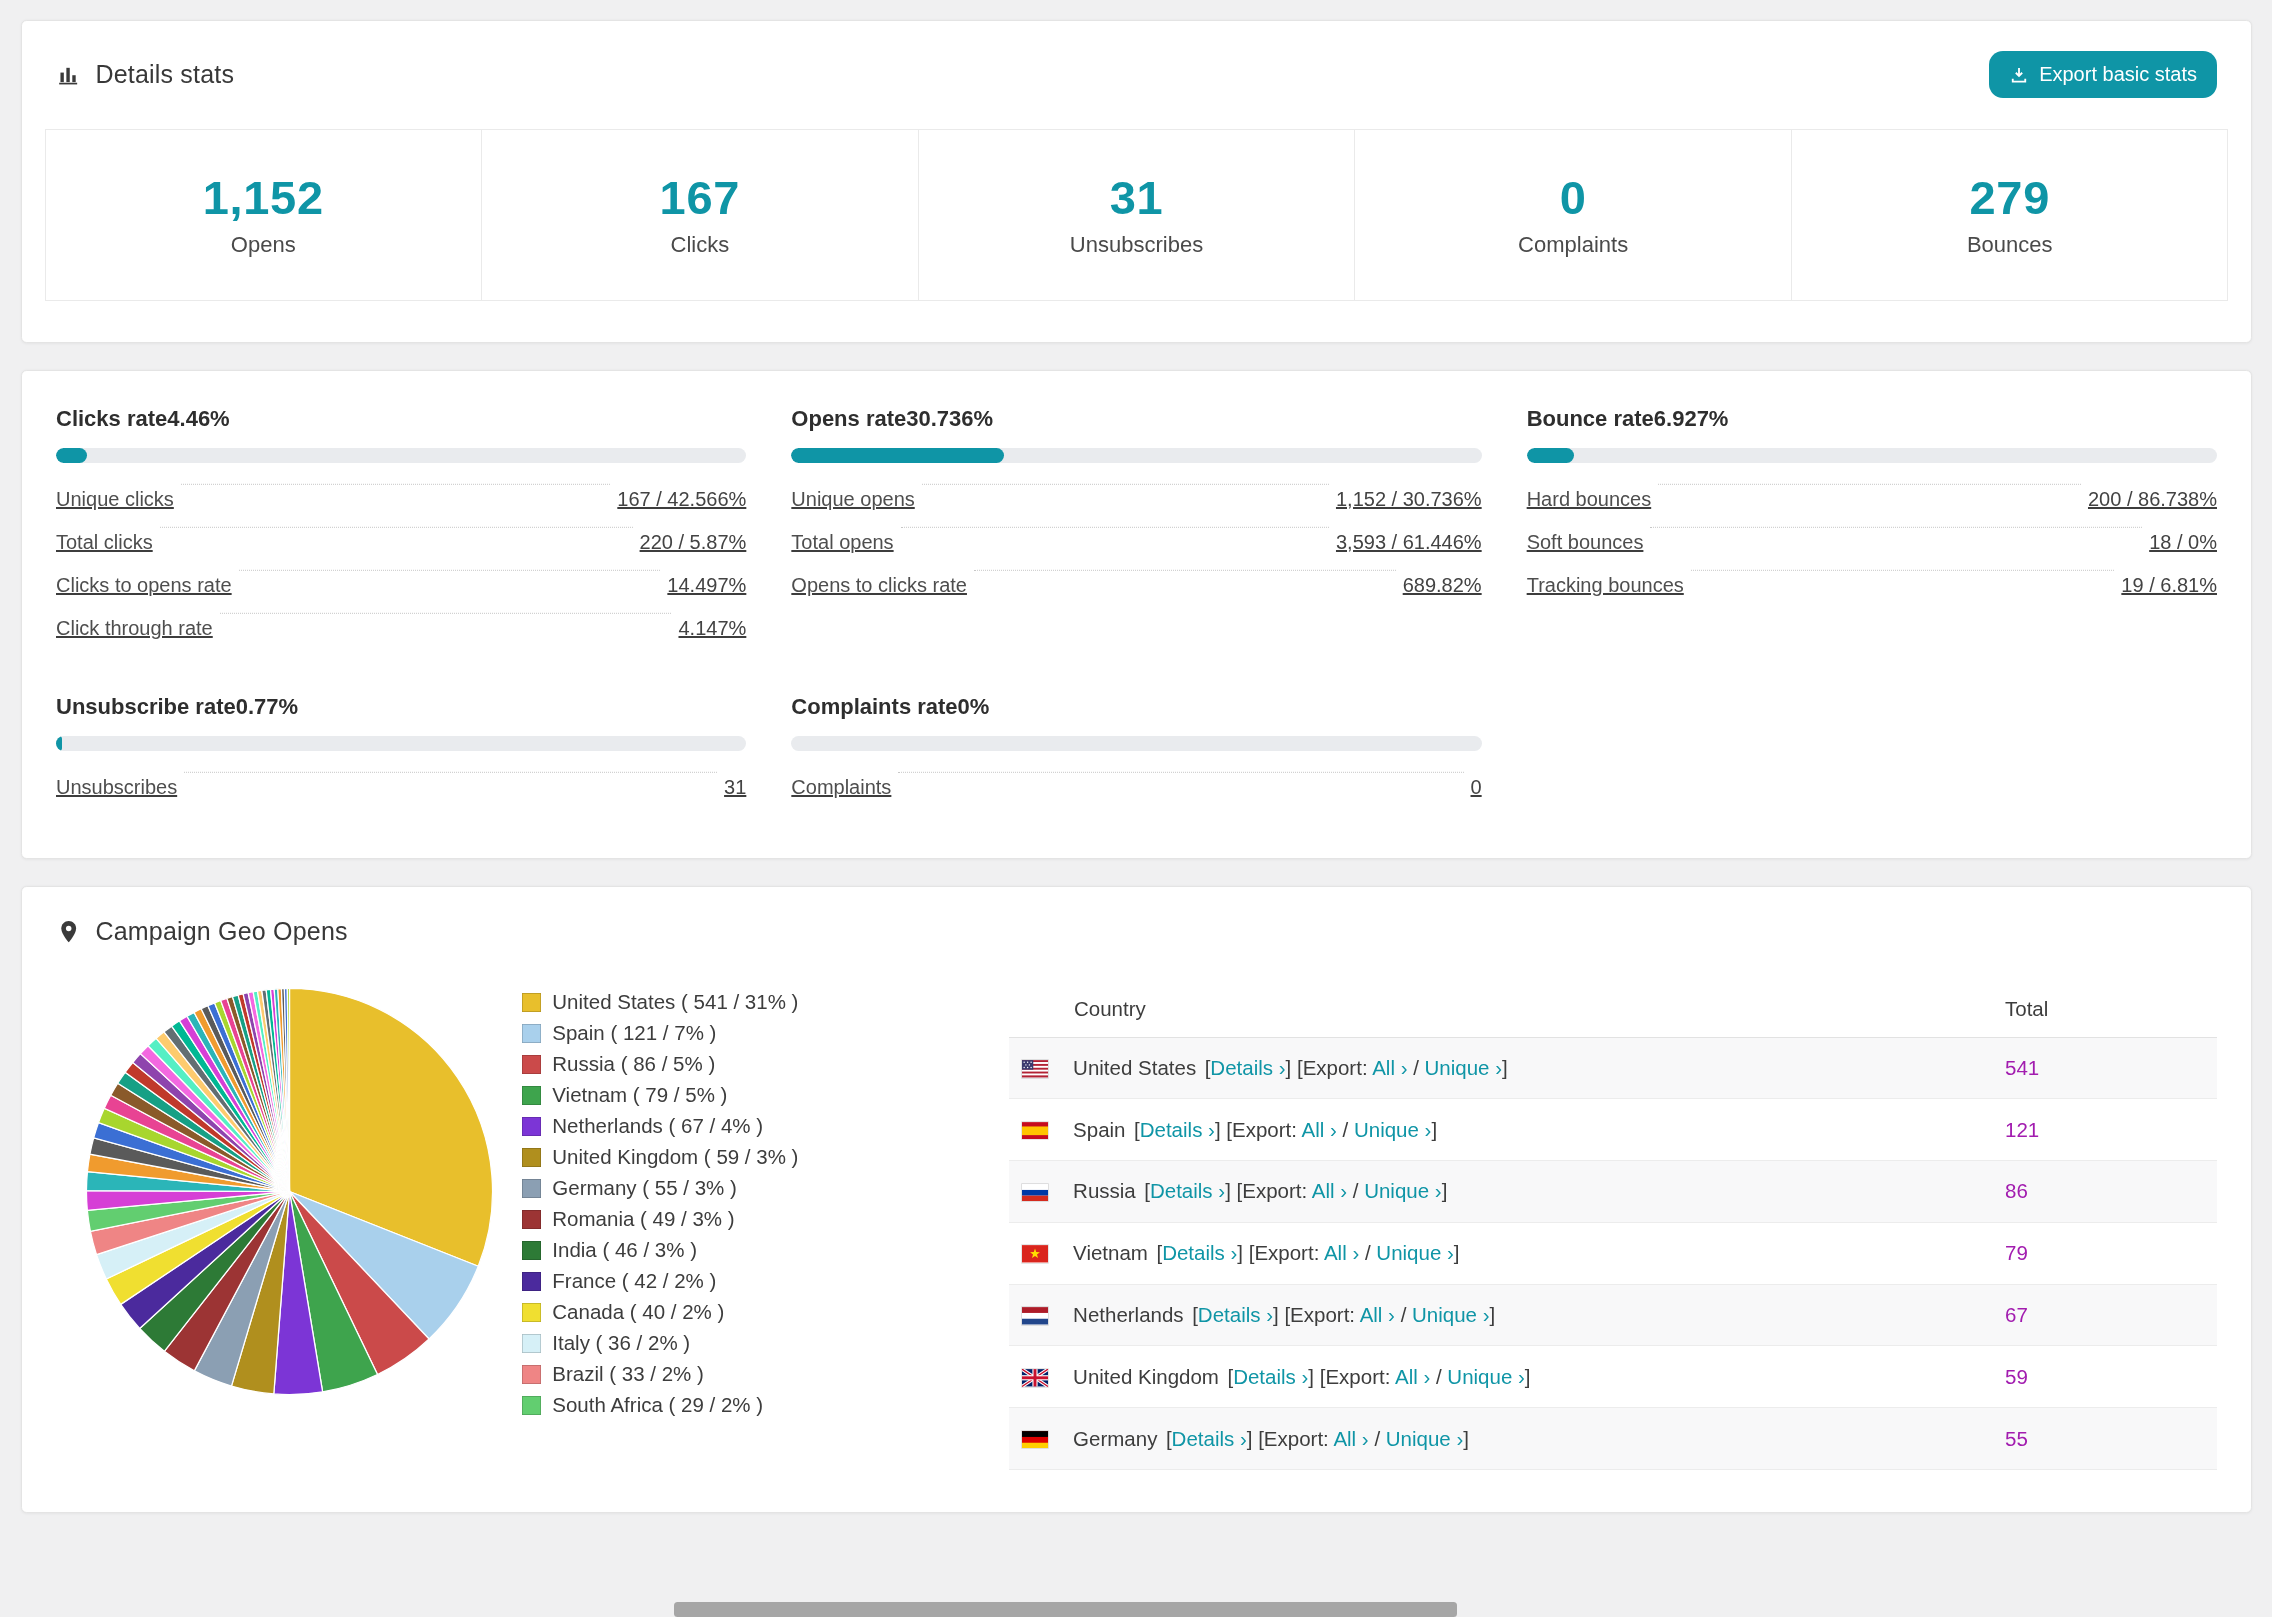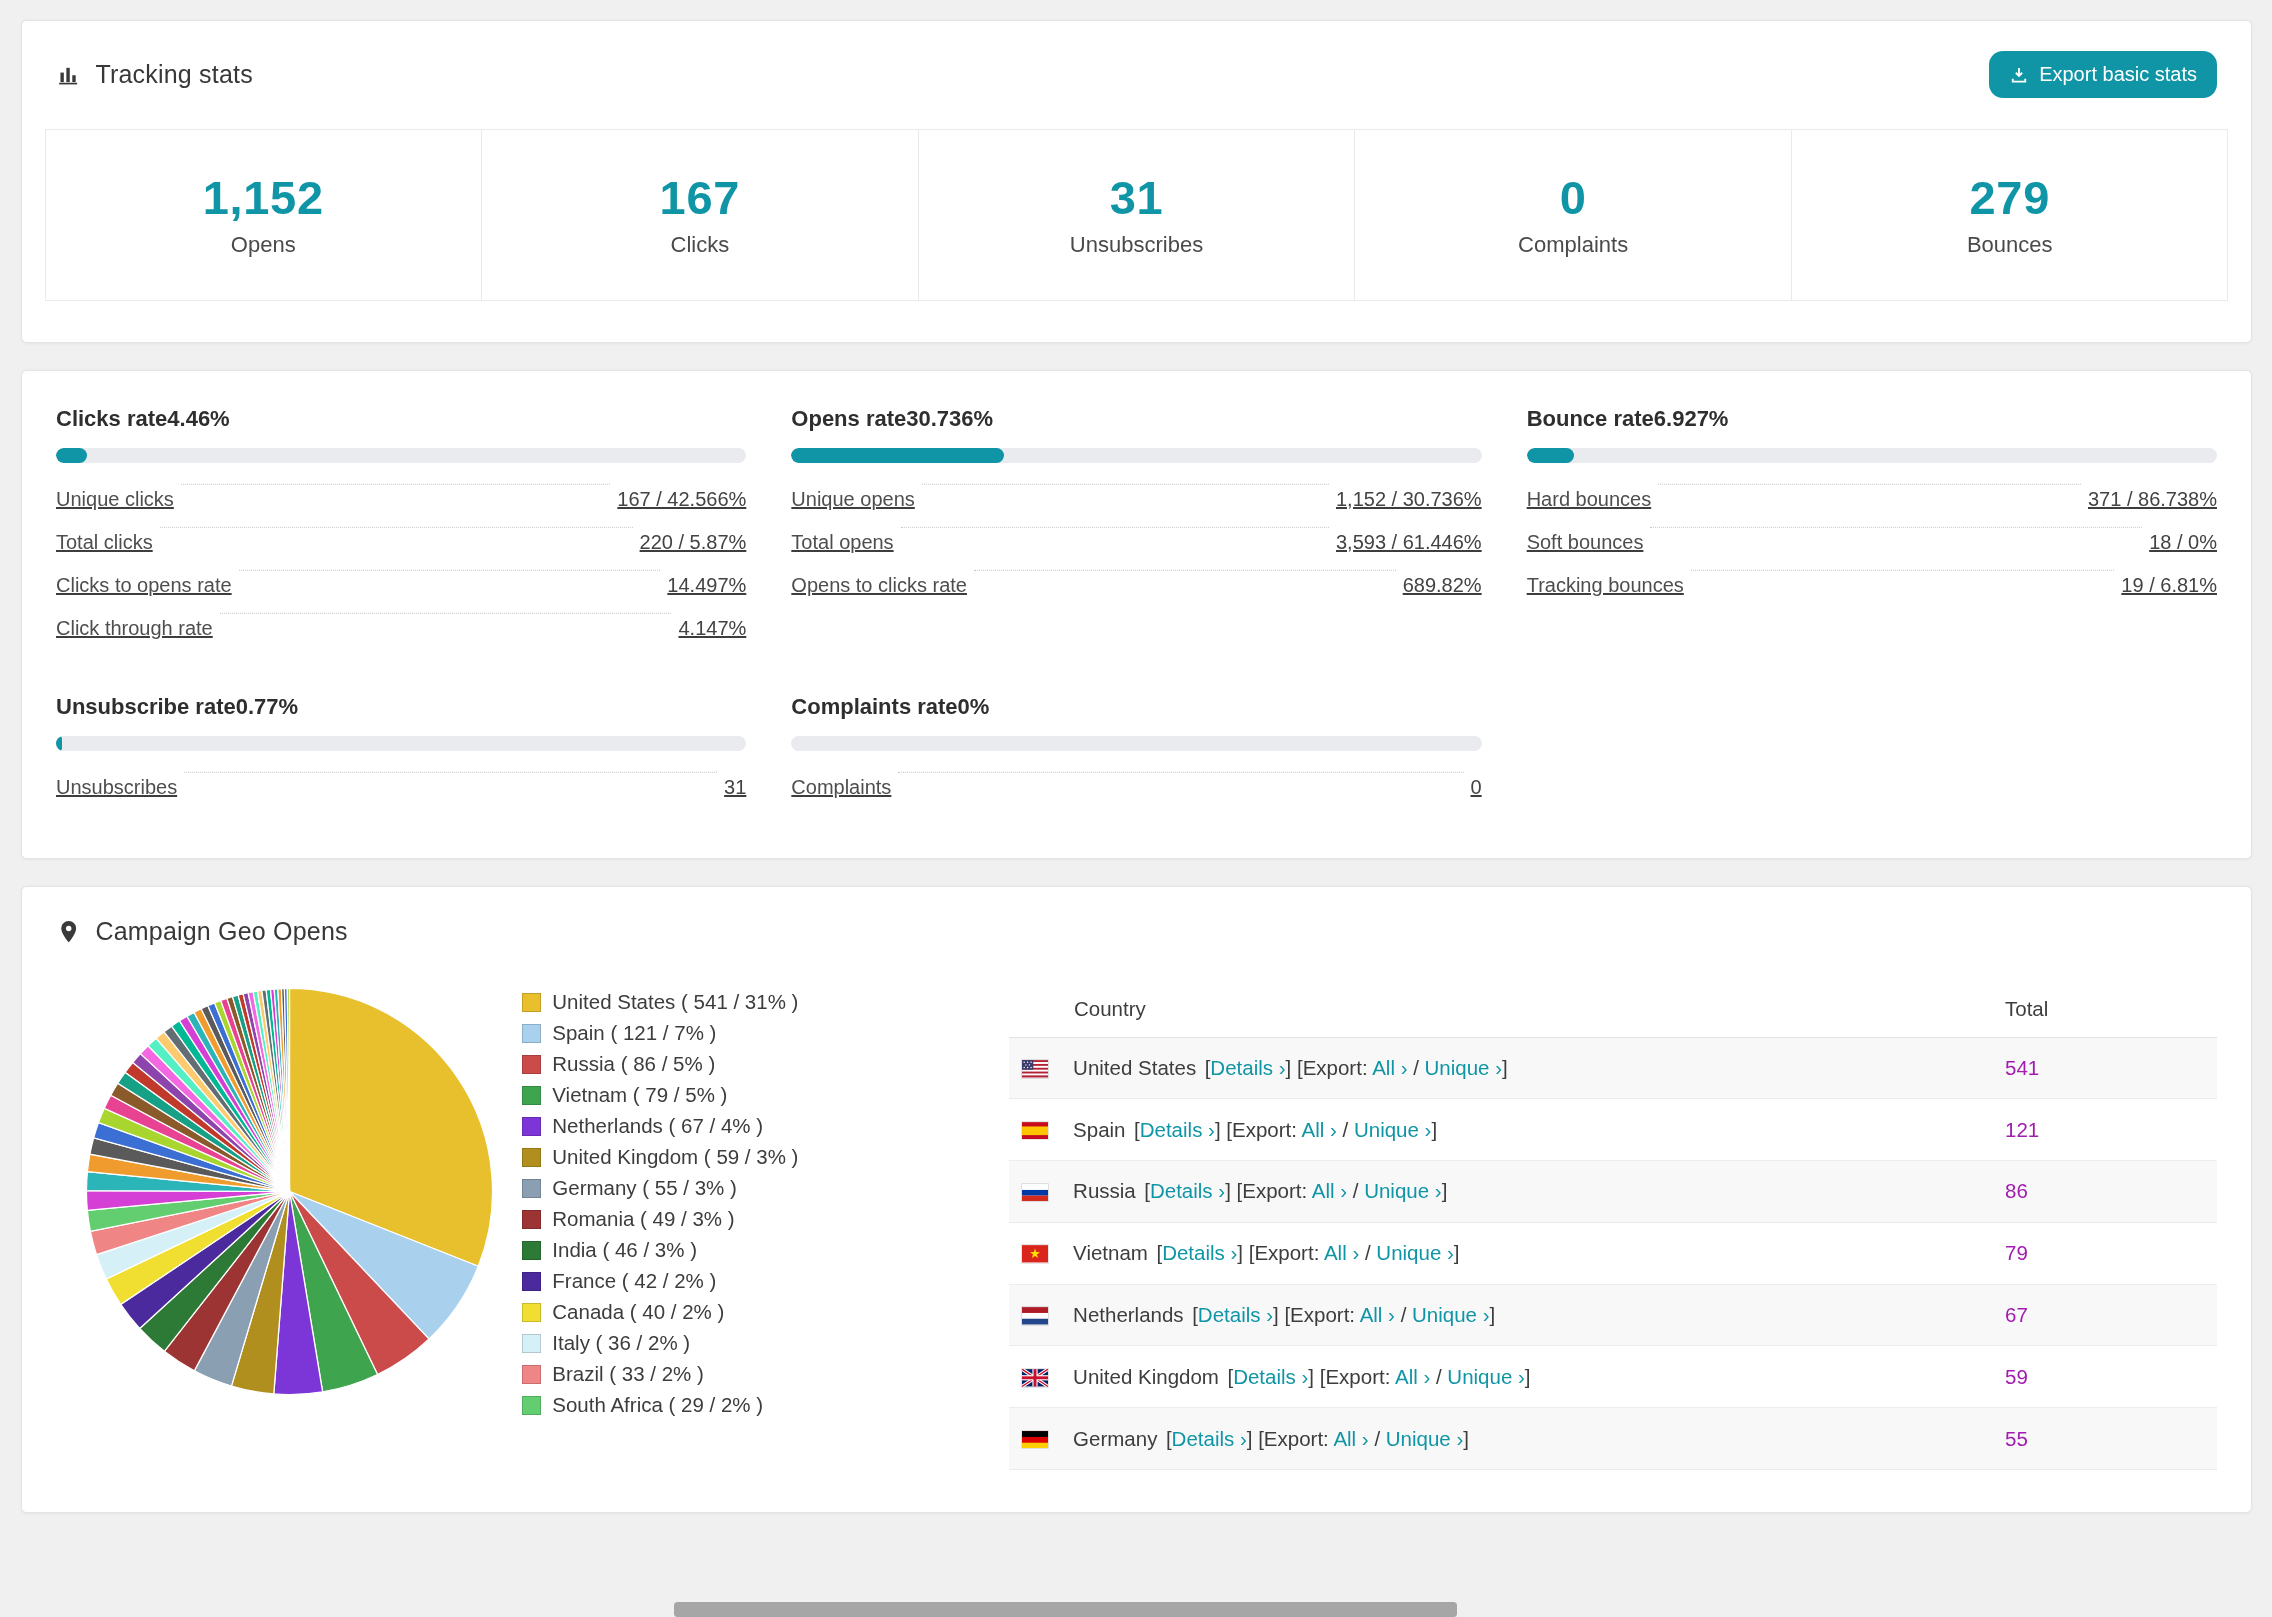"Tracking stats" span { text: Tracking -> Details }
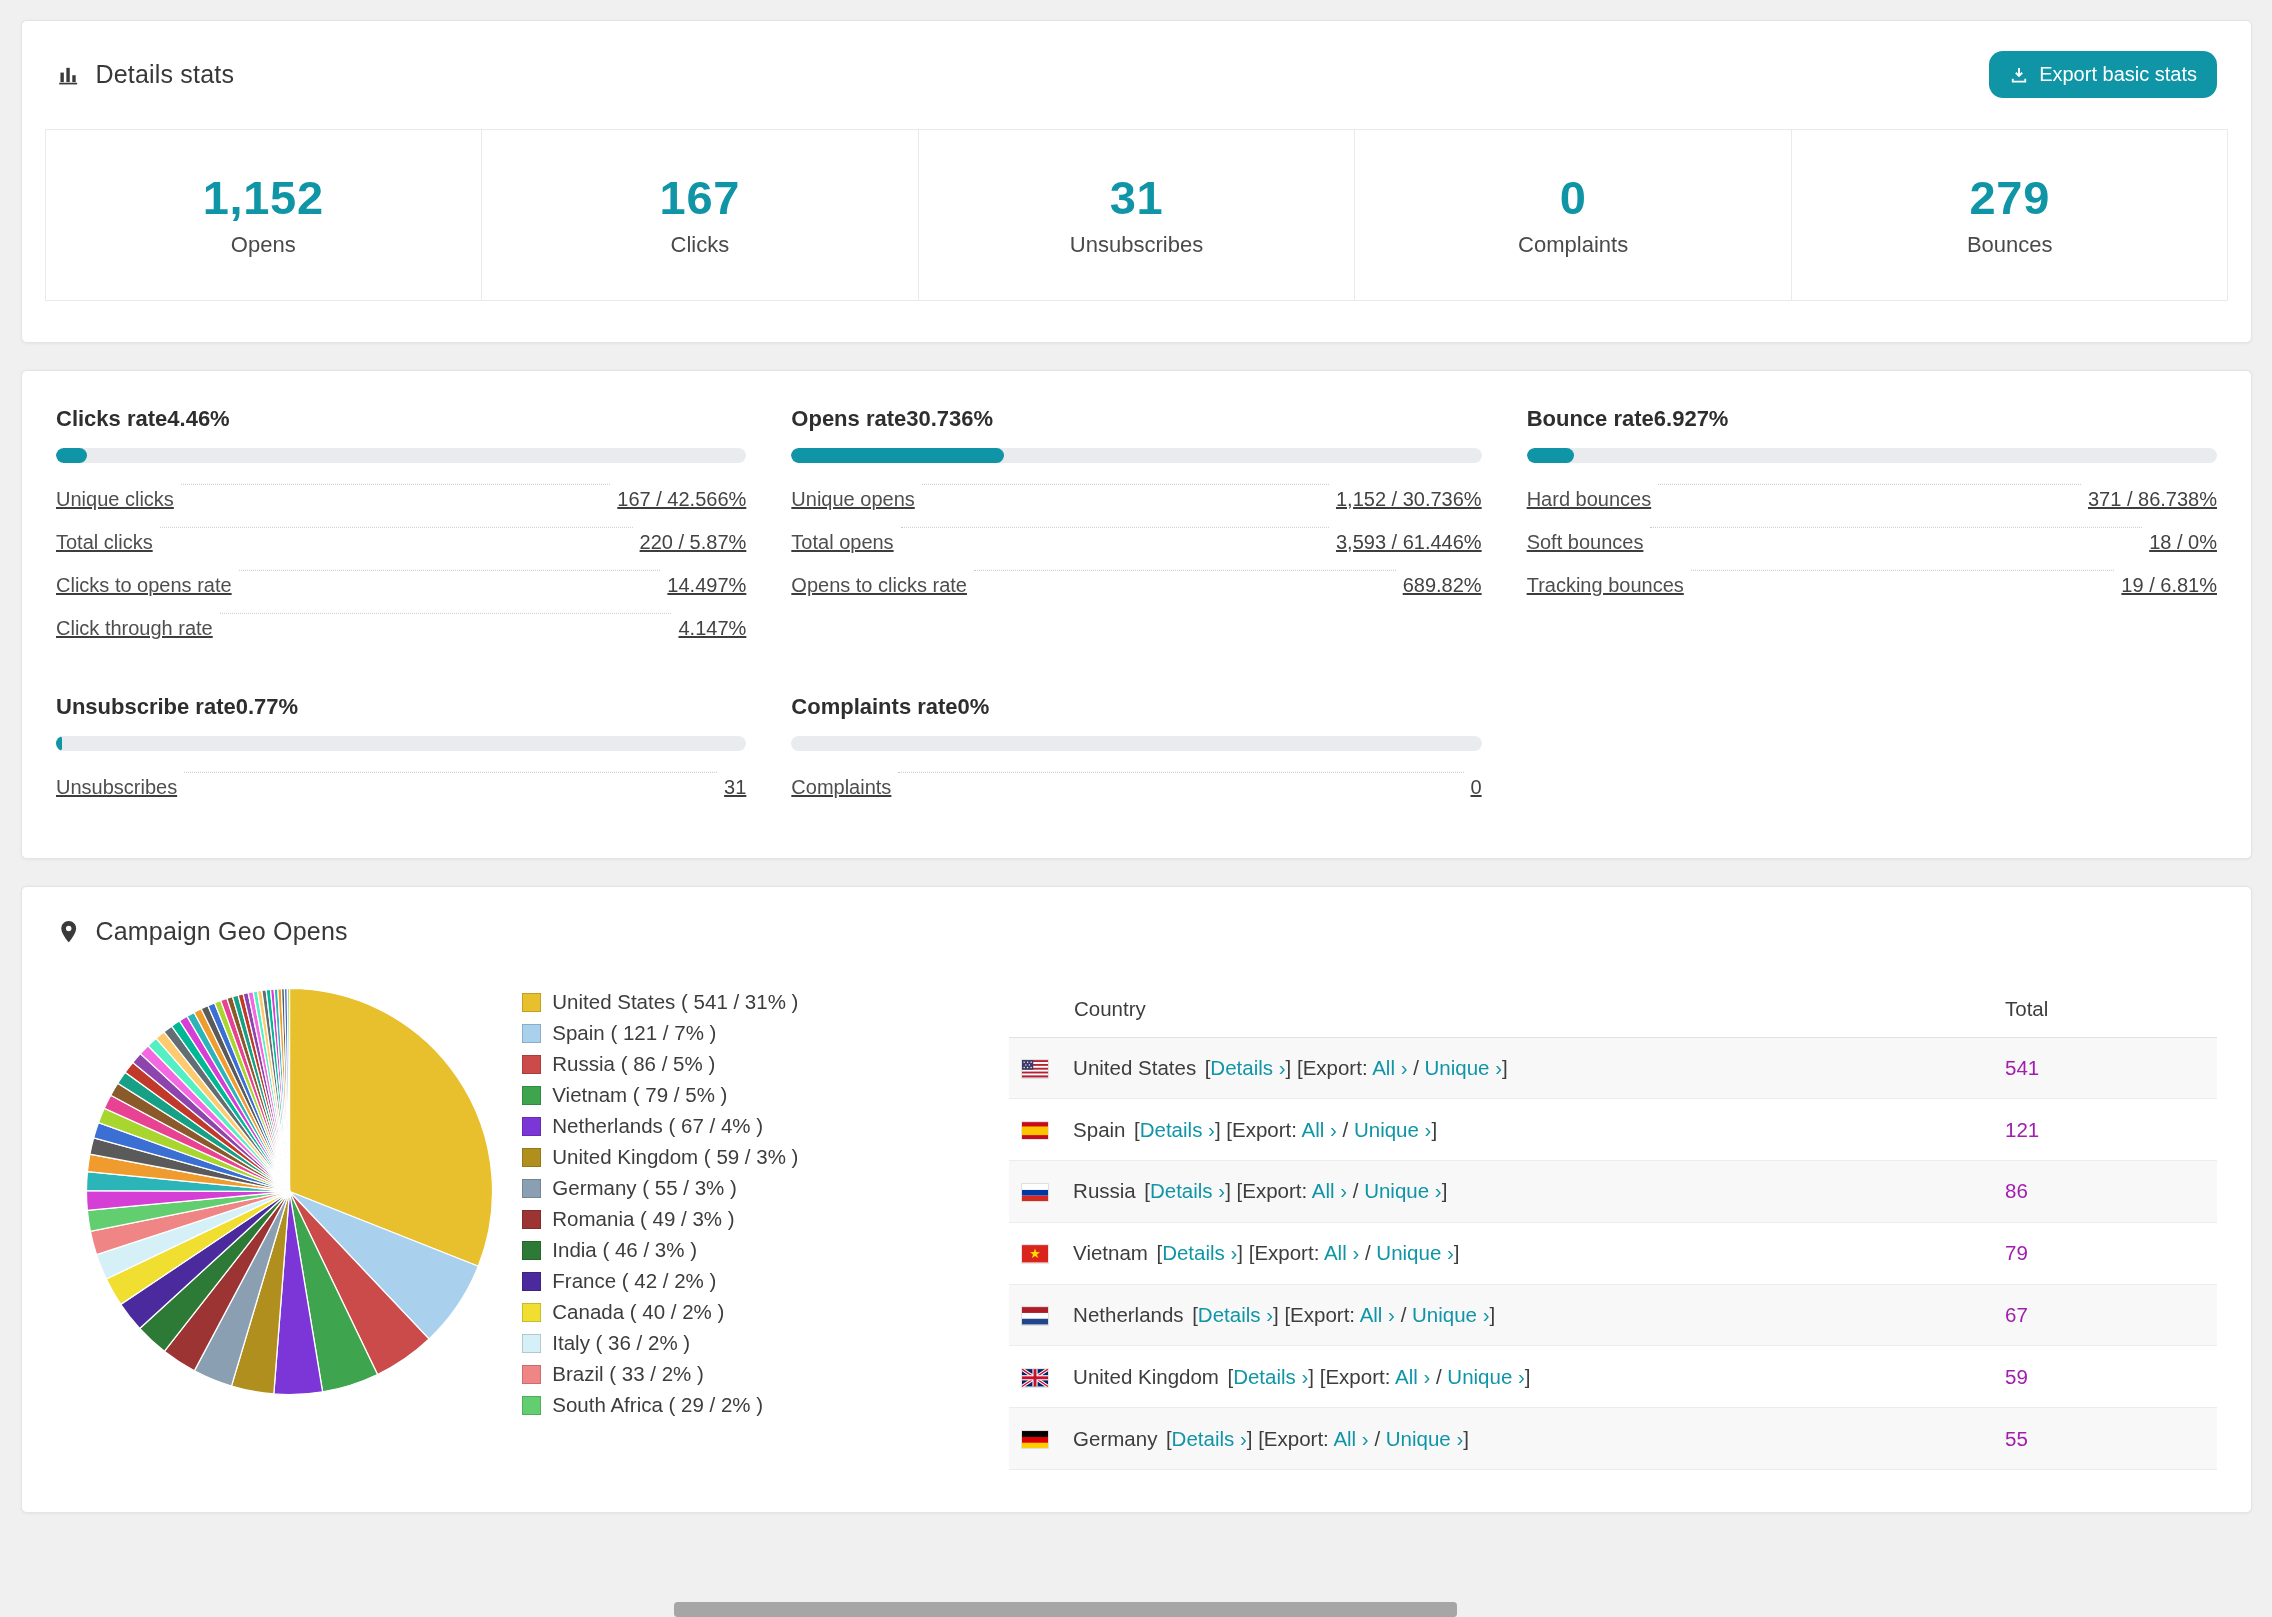"371 / 86.738%" span.dvalue { text: 371 -> 200 }
